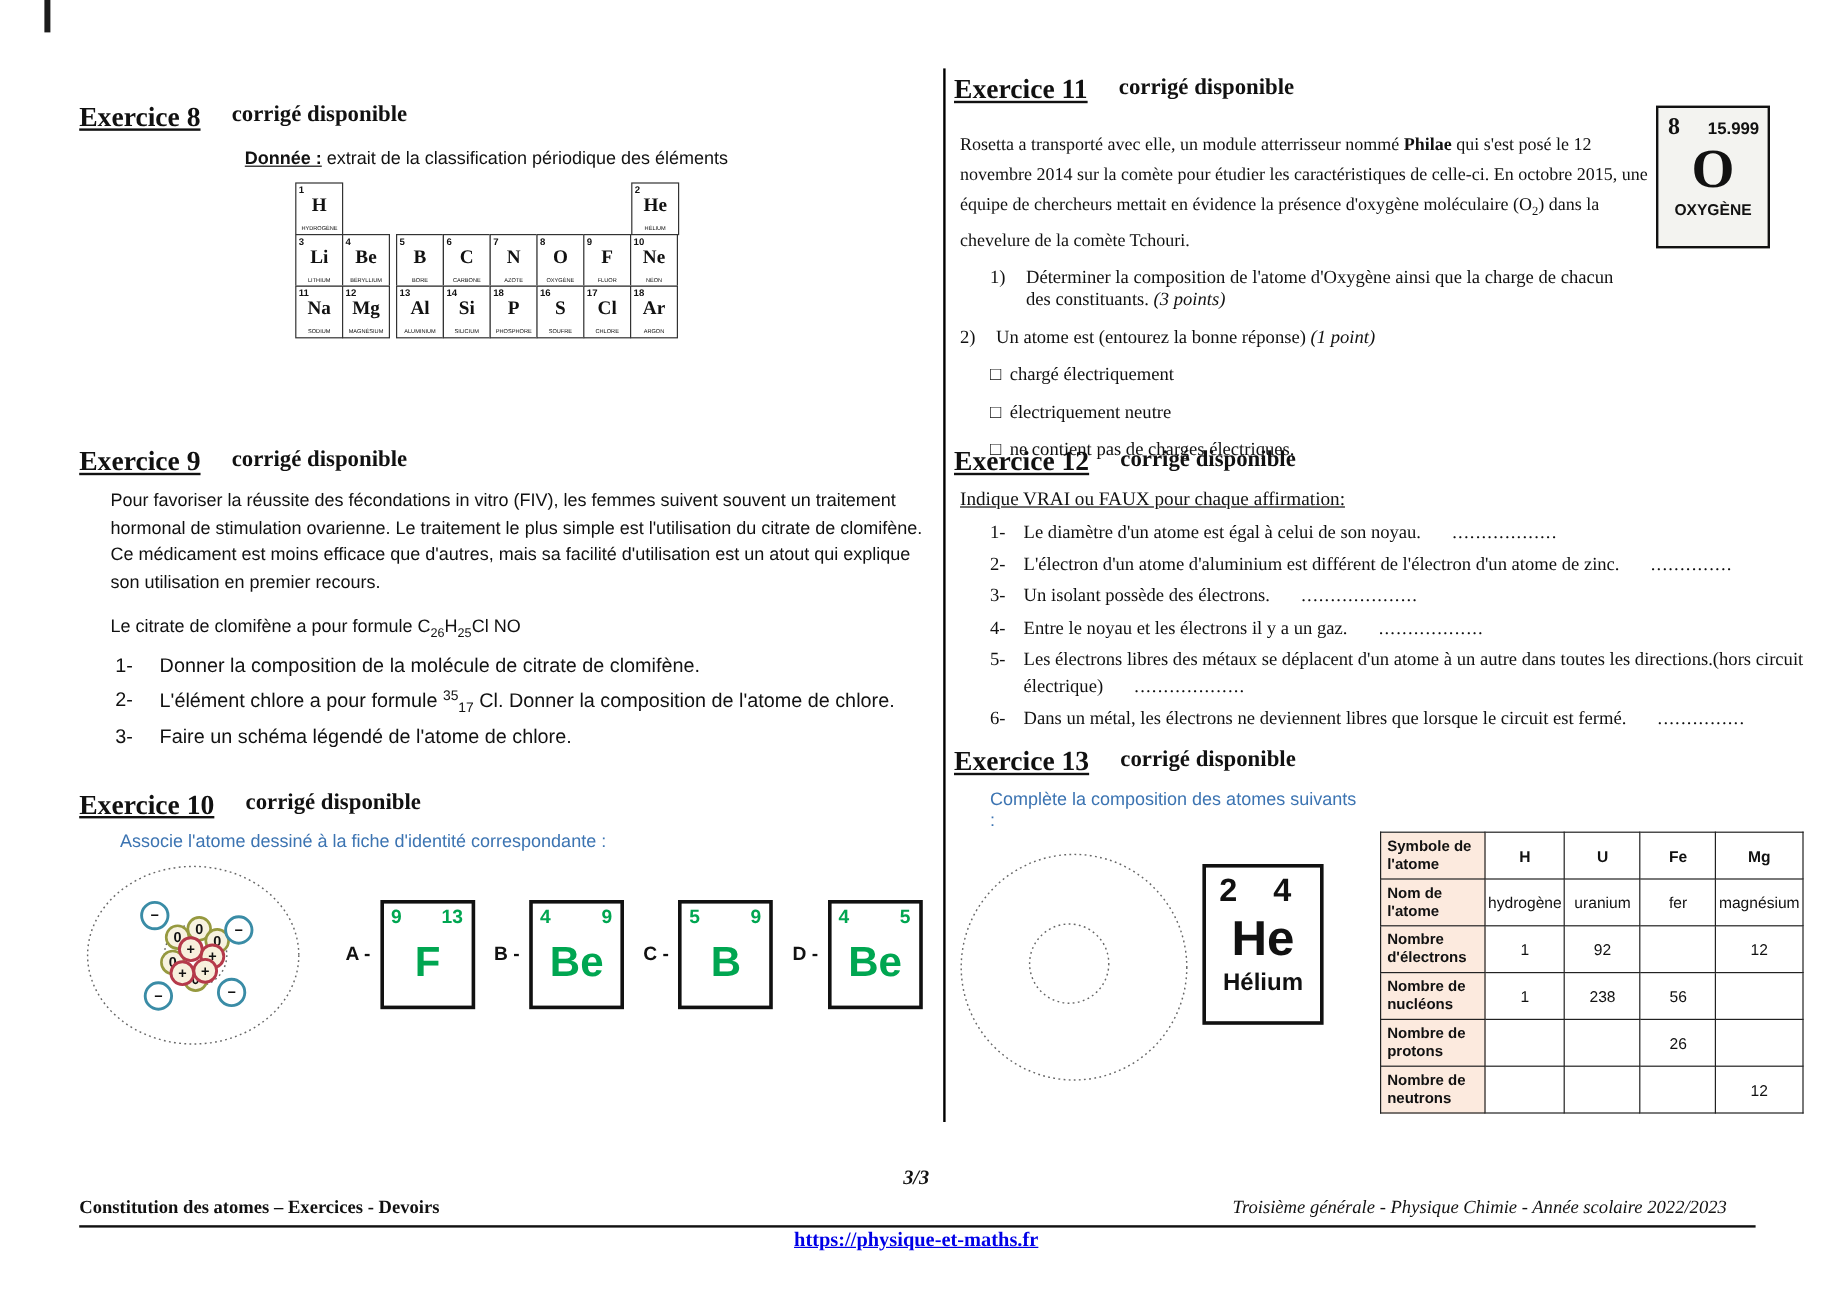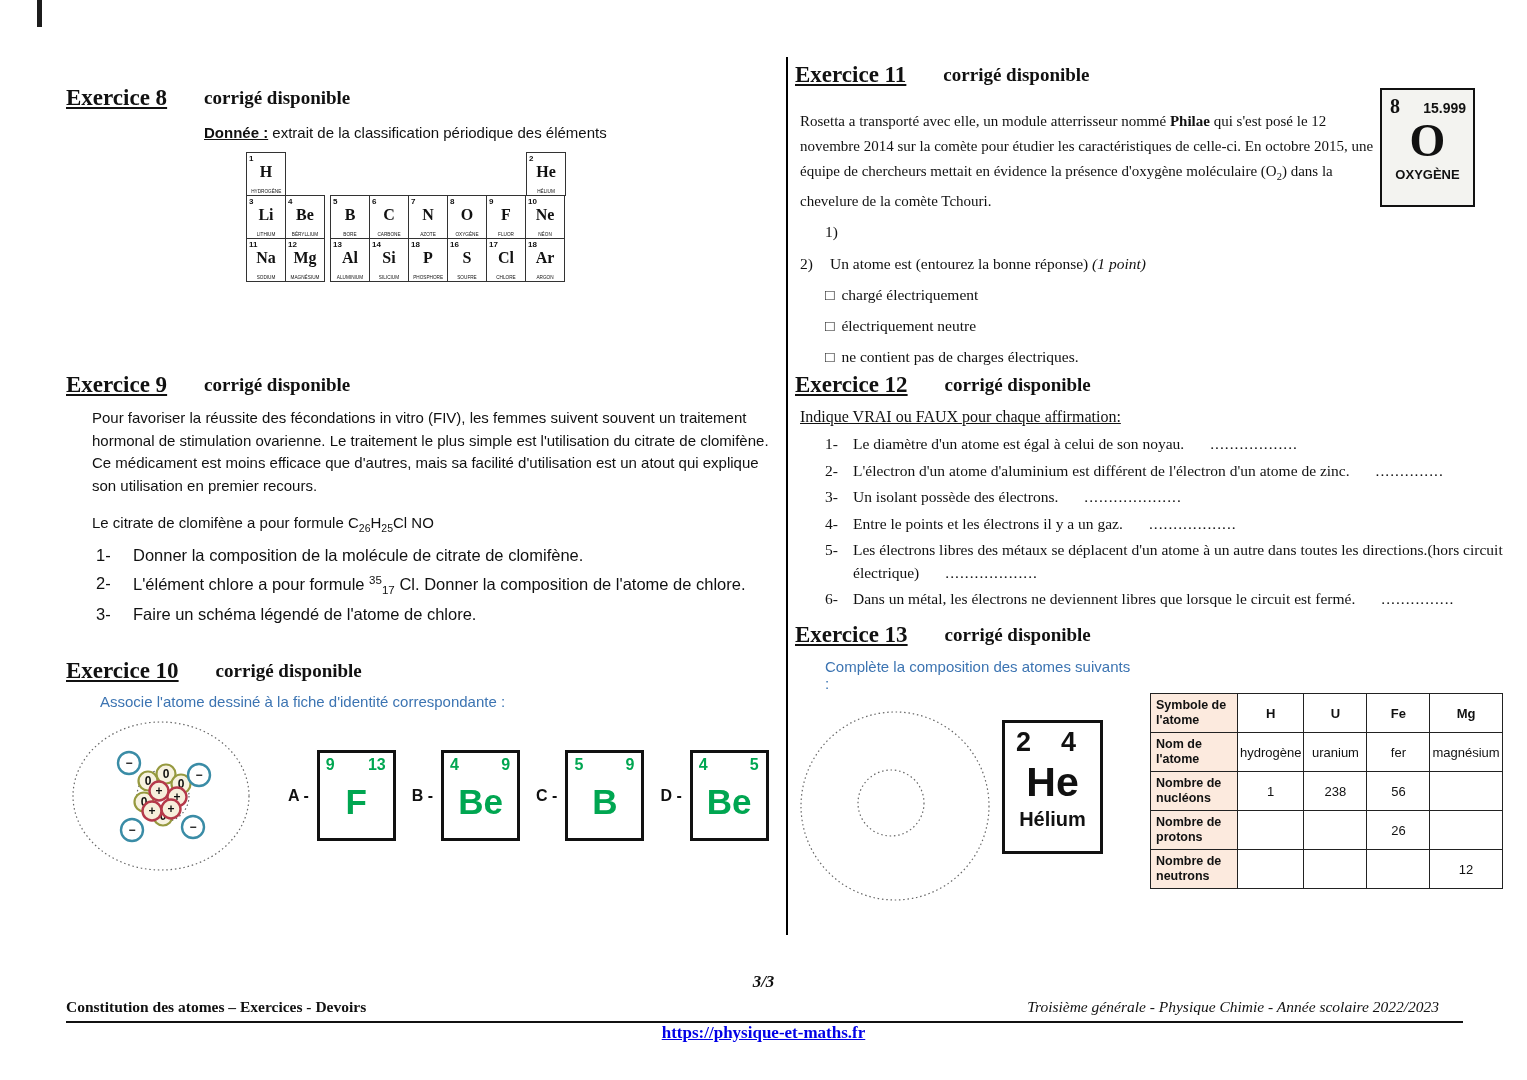"Exercice 11" .ex-head { align-items: center -> flex-start; gap: 37px -> 26px }
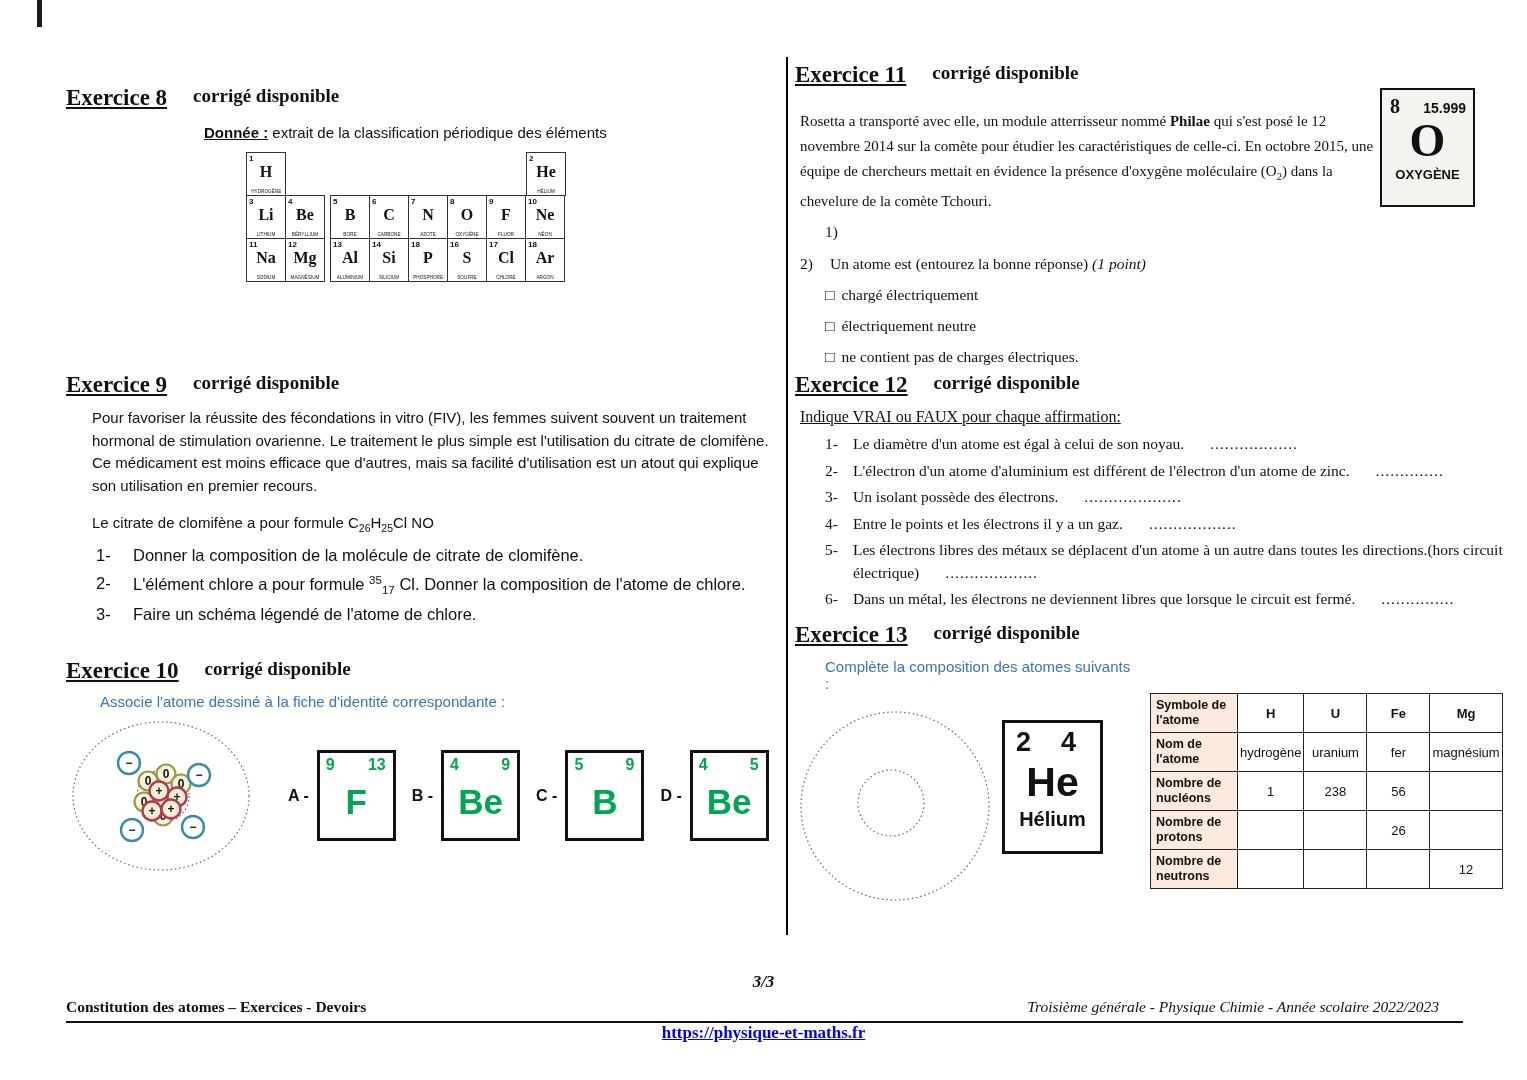"Déterminer la composition de l'atome" span.q-text { html: none -> <span><span>Déterminer la composition de l'atome d'Oxygène ainsi que la charge de chacun des constituants. </span><span>(3 points)</span></span> }
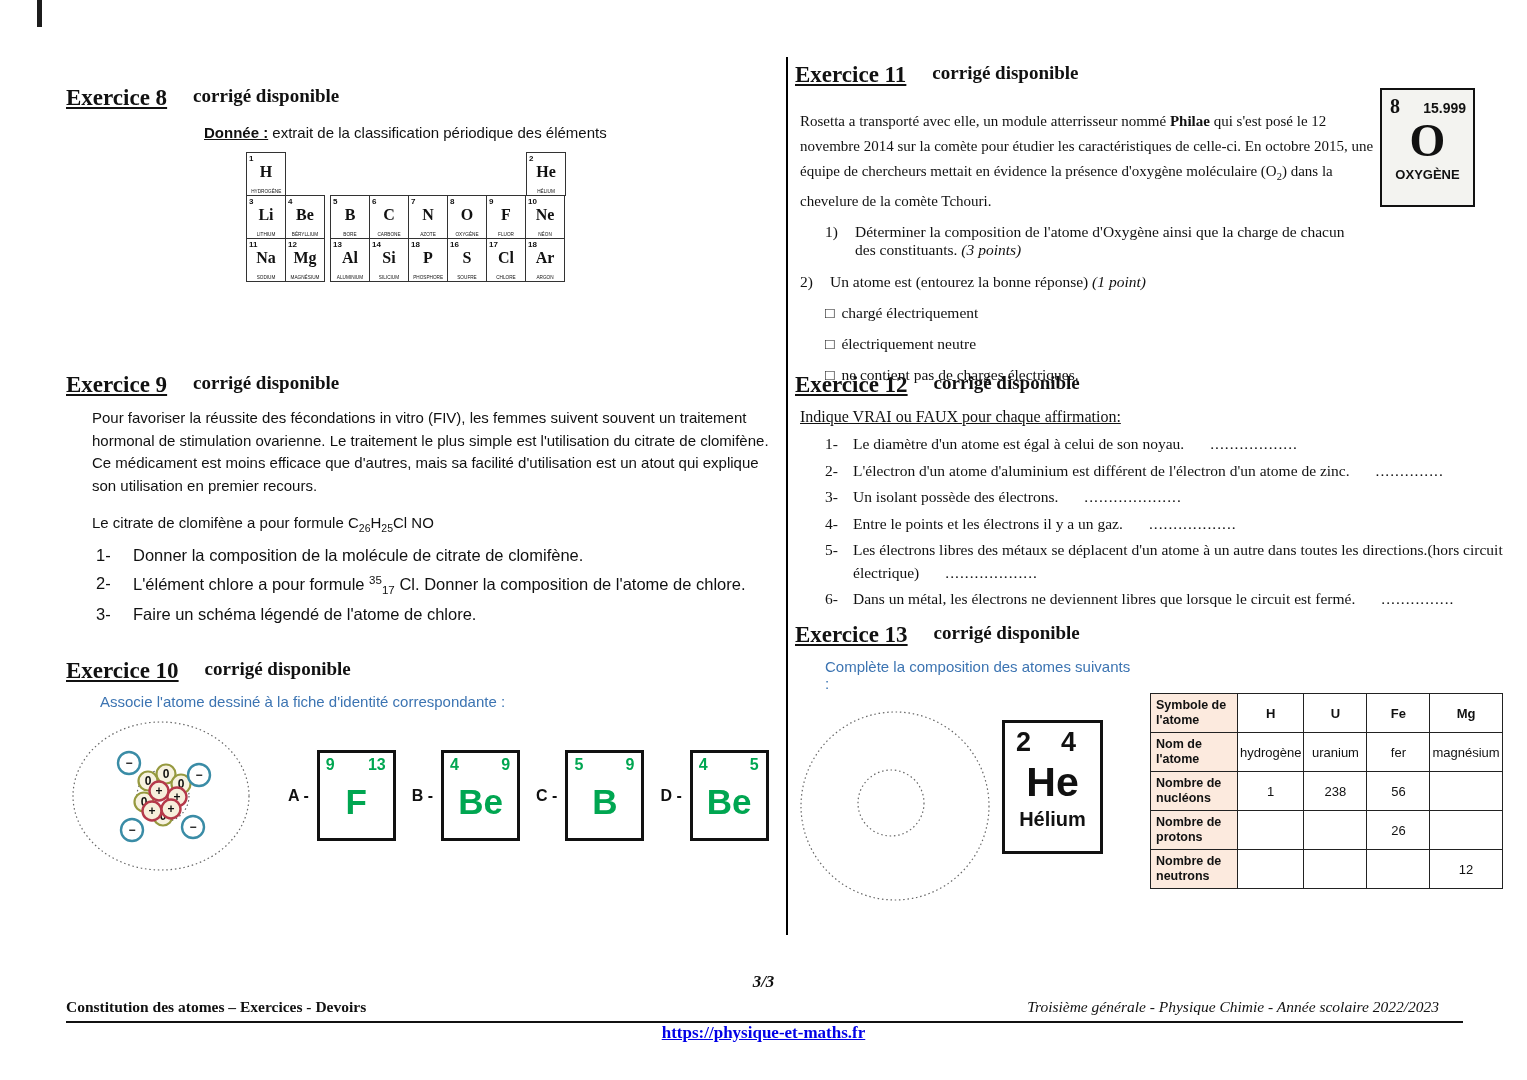"Entre le points et les" span { text: points -> noyau }
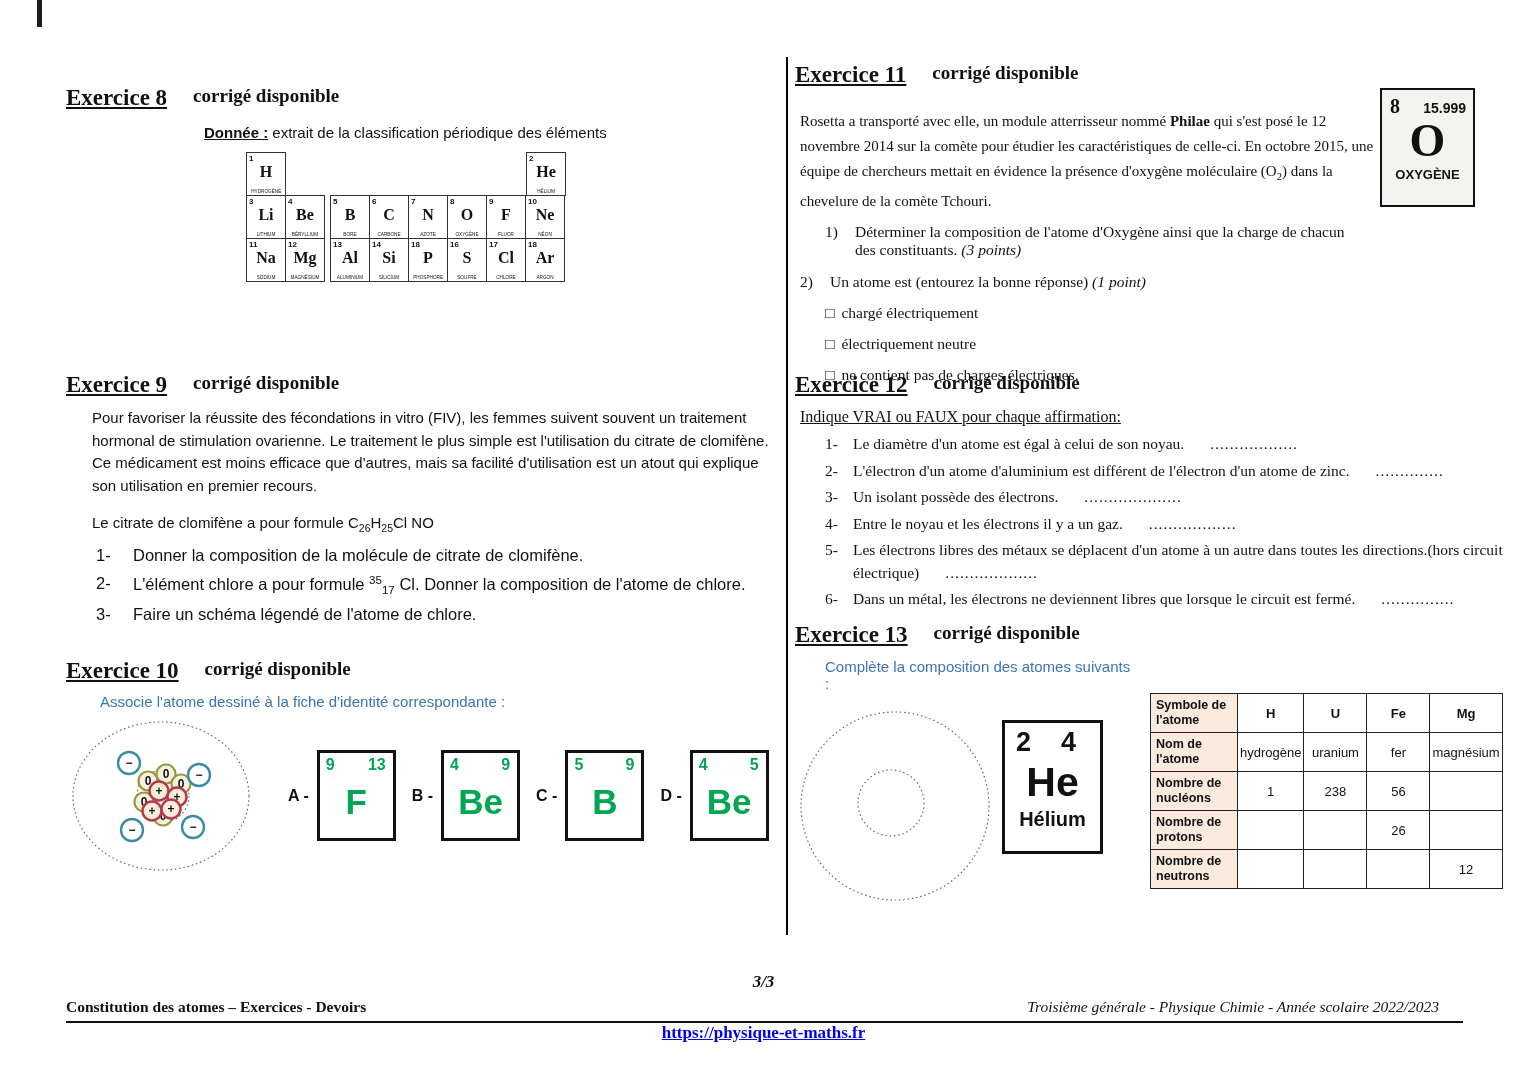"Nombre d'électrons" tr { html: none -> <tr> <td>Nombre d'électrons</td> <td>1</td> <td>92</td> <td></td> <td>12</td> </tr> }
